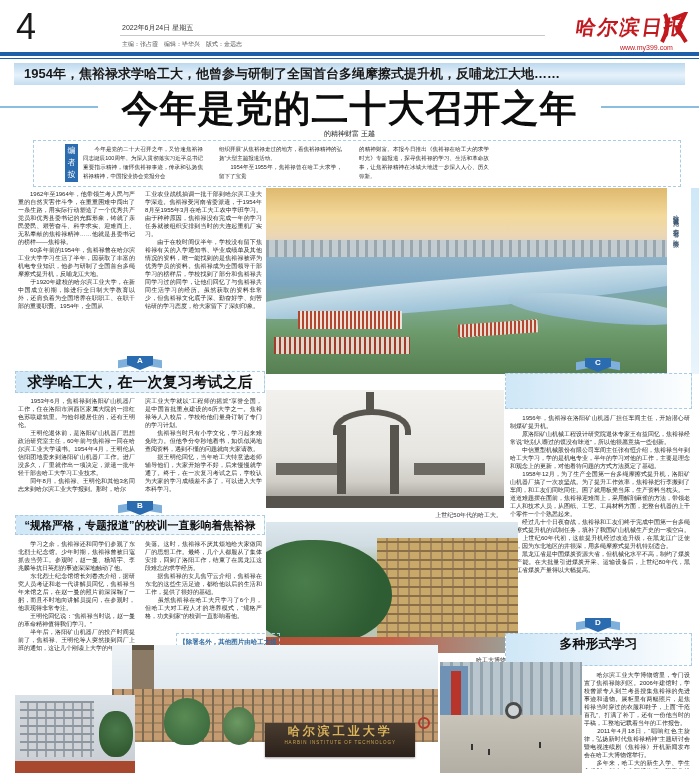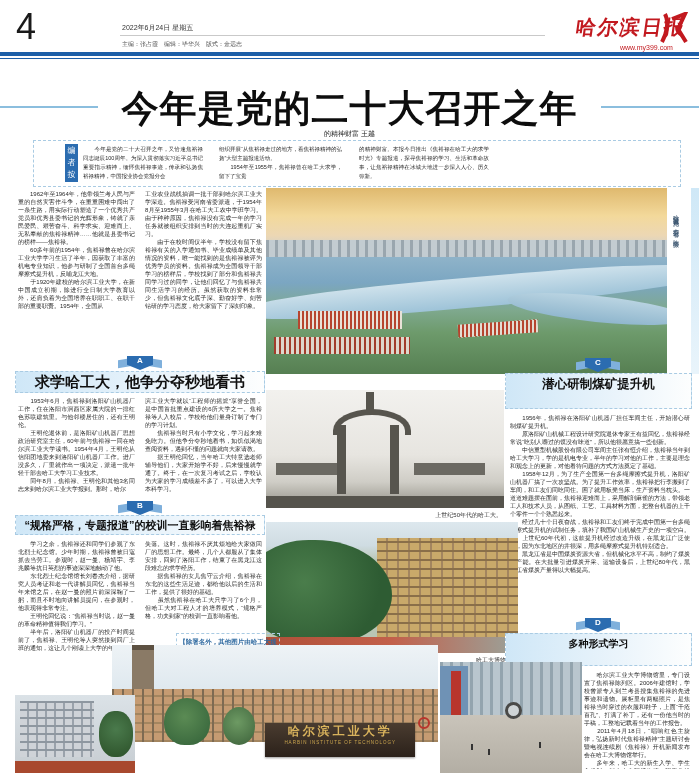"1954年，焦裕禄求学哈工大，他曾参与研制了全国首台多绳摩擦式提升机，反哺龙江大" div.abs { html: none -> <div>1954年，焦裕禄求学哈工大，他曾参与研制了全国首台多绳摩擦式提升机，反哺龙江大地……</div> }
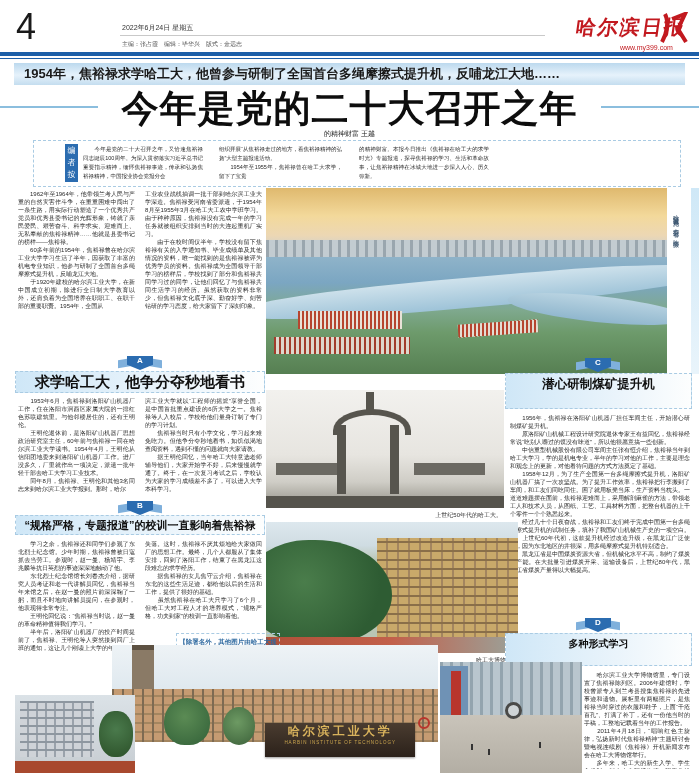"求学哈工大，他争分夺秒地看书" div.abs { text: 他争分夺秒地看书 -> 在一次复习考试之后 }
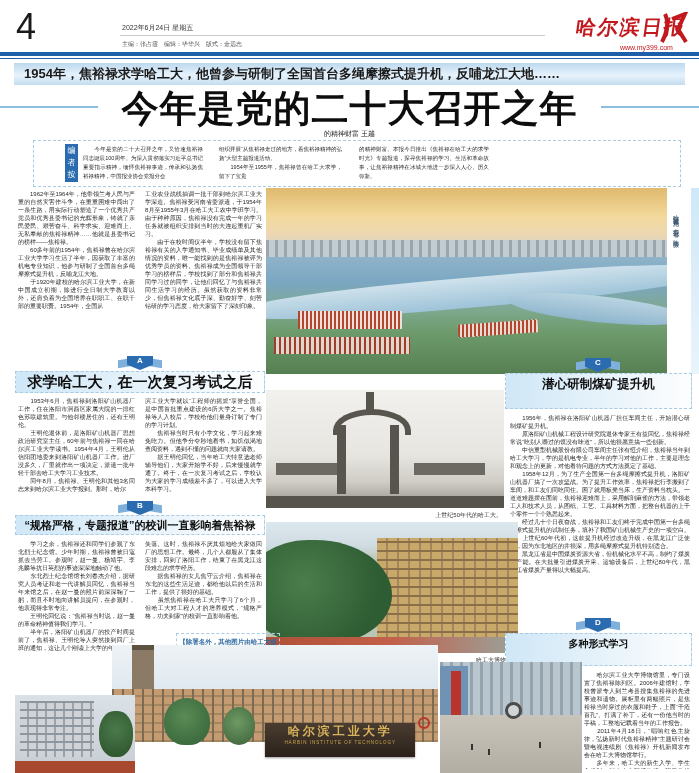"潜心研制煤矿提升机" div { html: <div>潜心研制煤矿提升机</div> -> none }
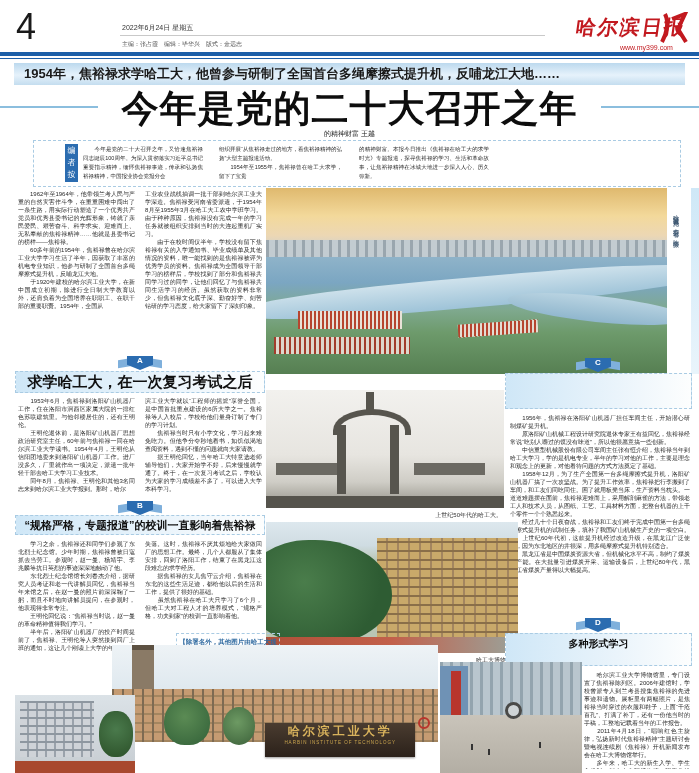"多种形式学习" div.abs { font-size: 10px -> 13px }
